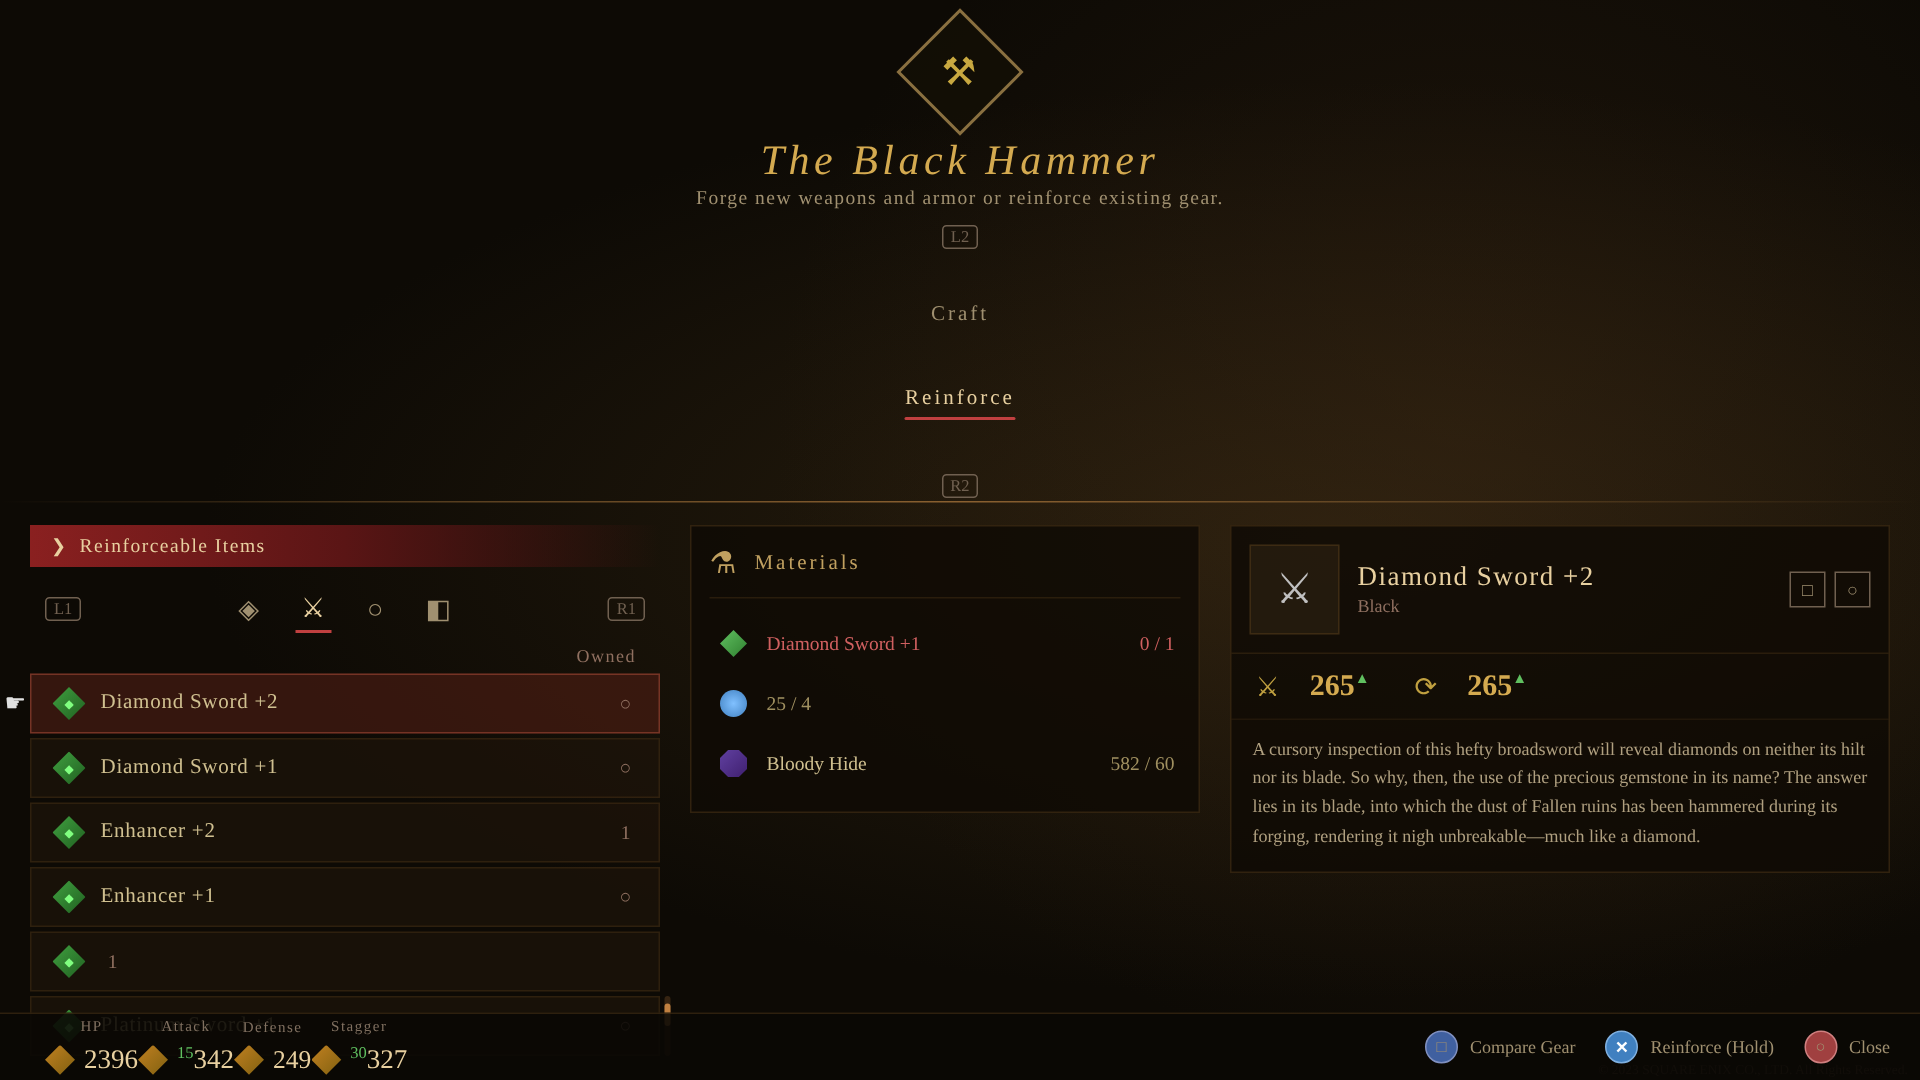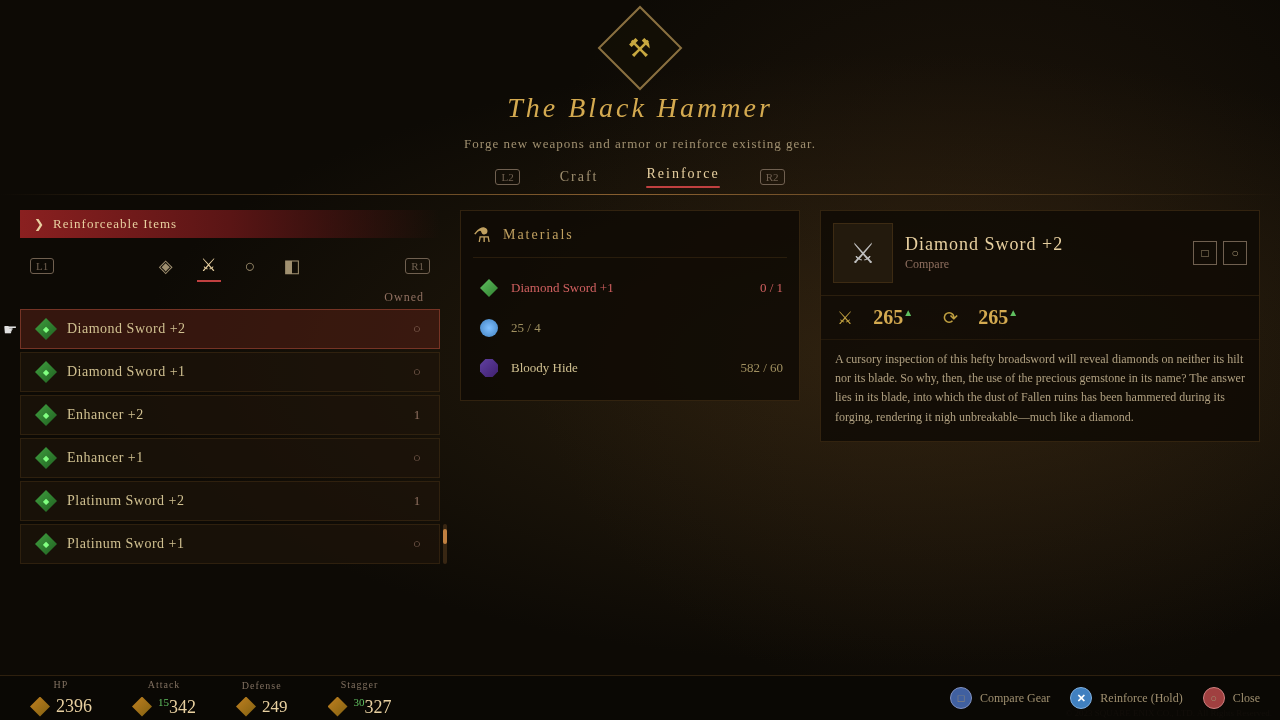"Forge new weapons and armor" .header-subtitle { margin-top: 12px -> 0 }
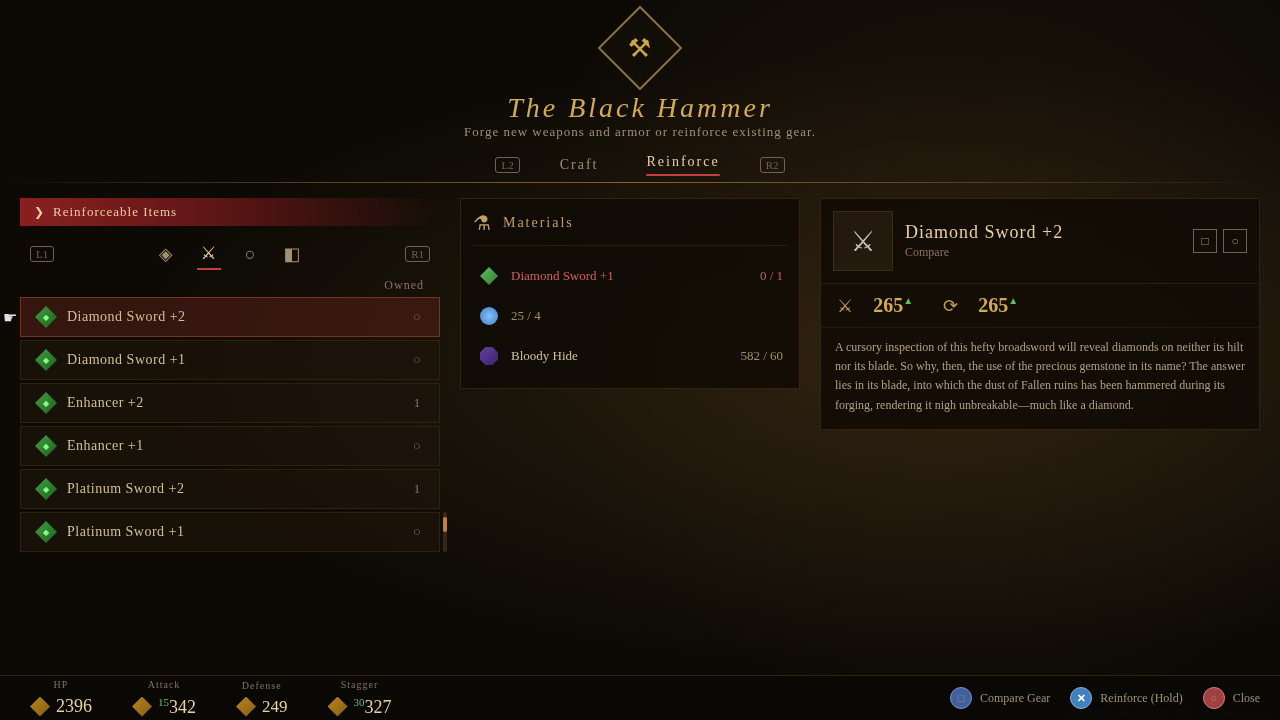"L2" .tab-bar { flex-direction: none -> column }
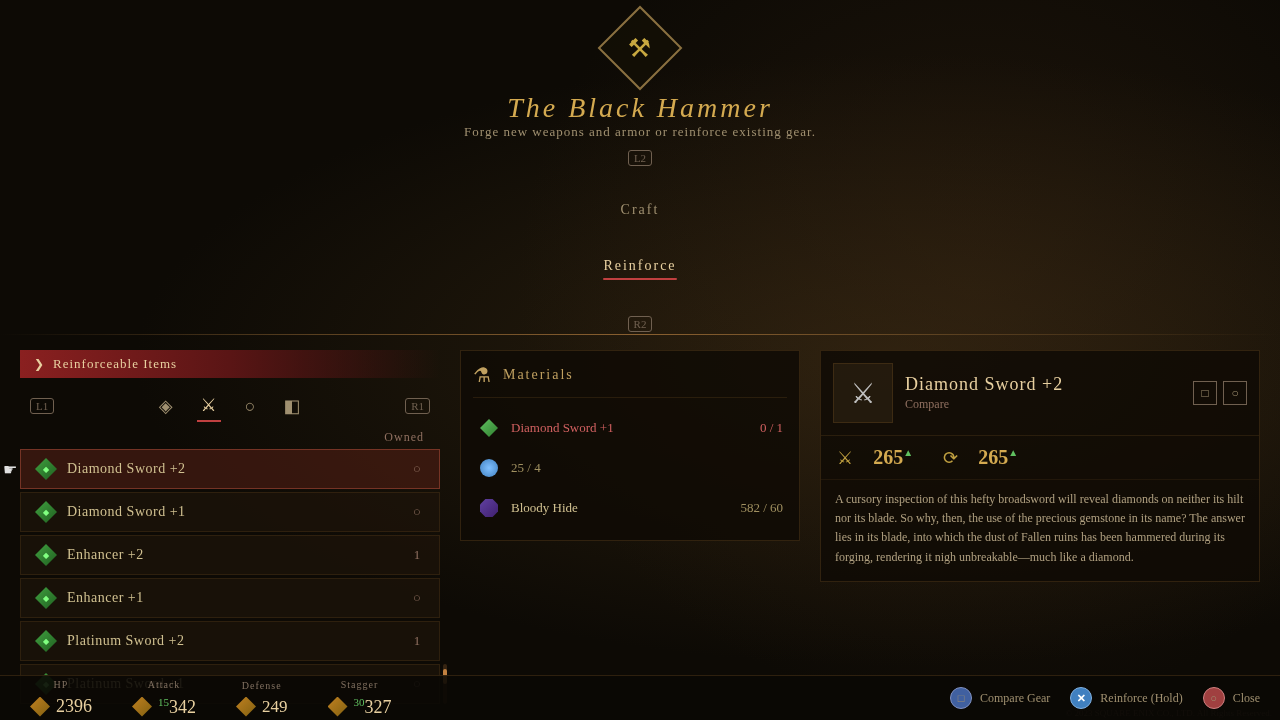"Compare" div.detail-type { text: Compare -> Black }
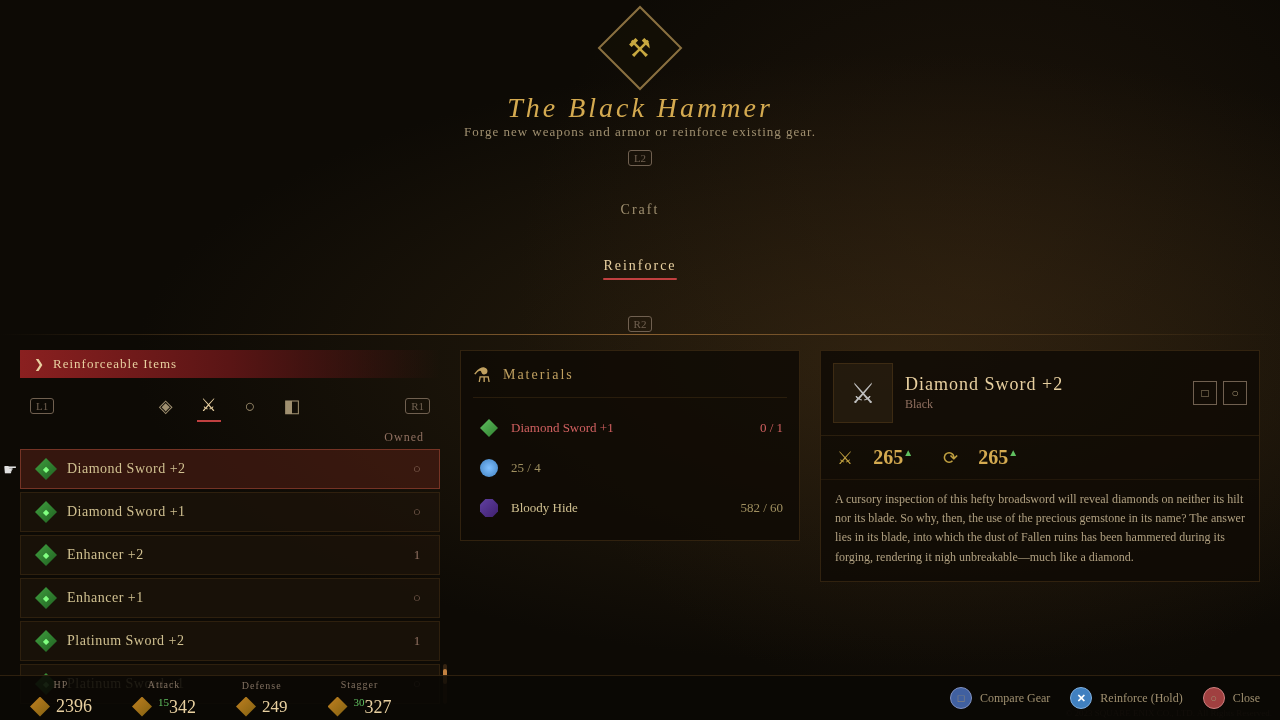"Platinum Sword +2" span.item-name { html: <span>Platinum Sword +2</span> -> none }
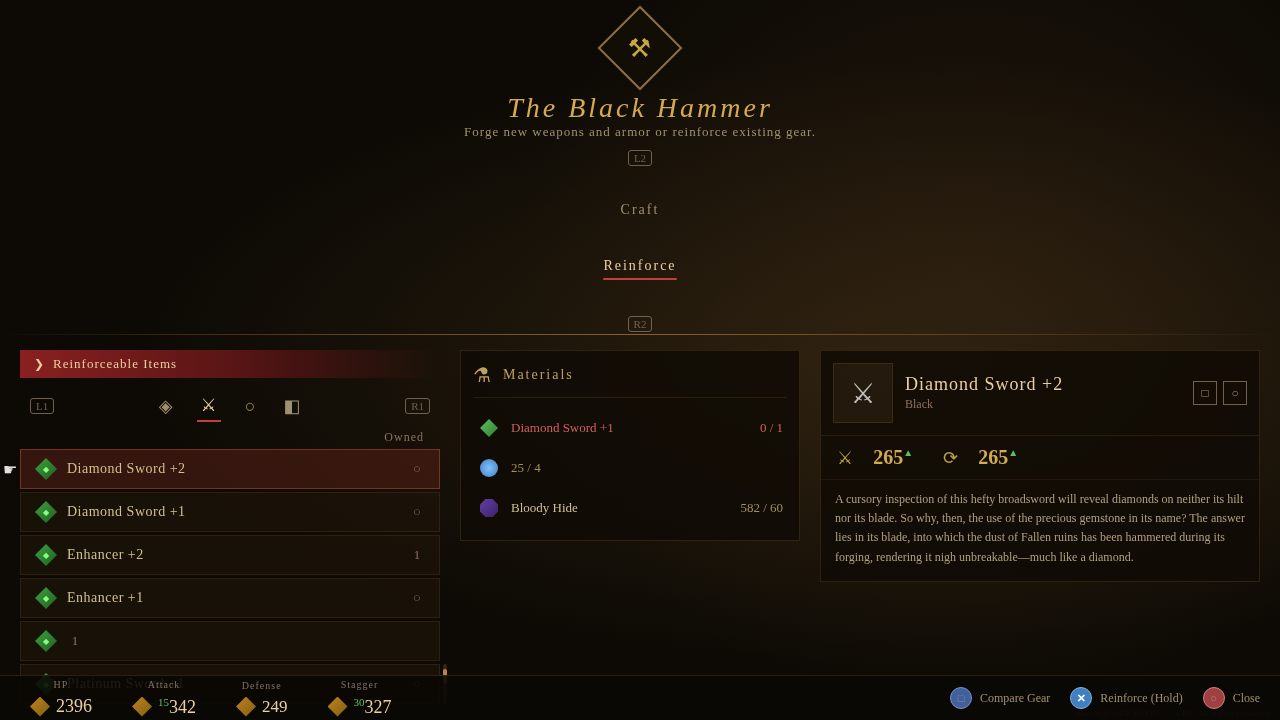"HP" .stats-row { gap: 40px -> none }
